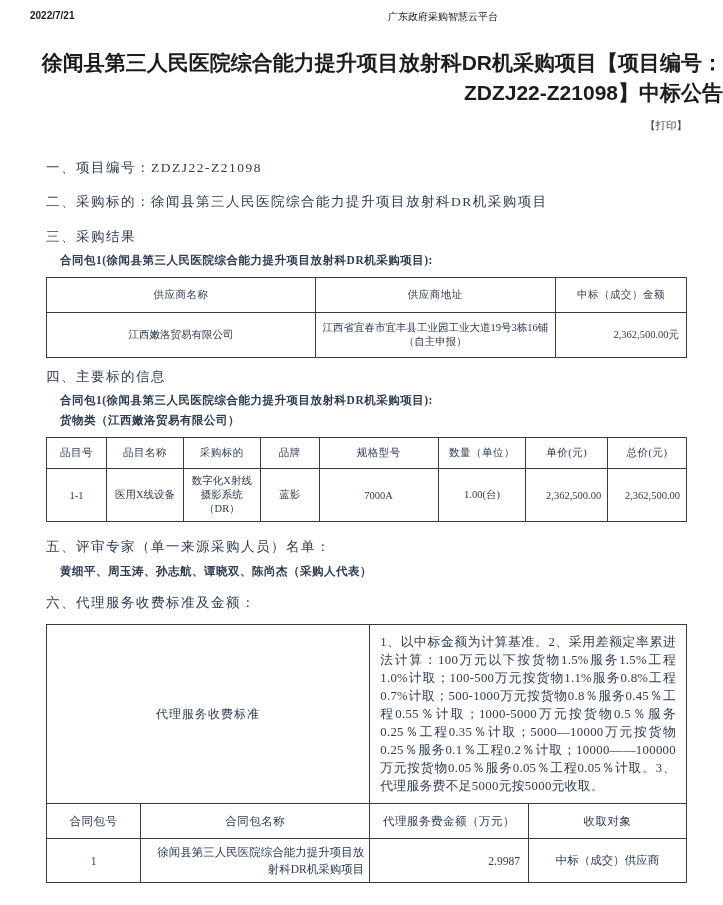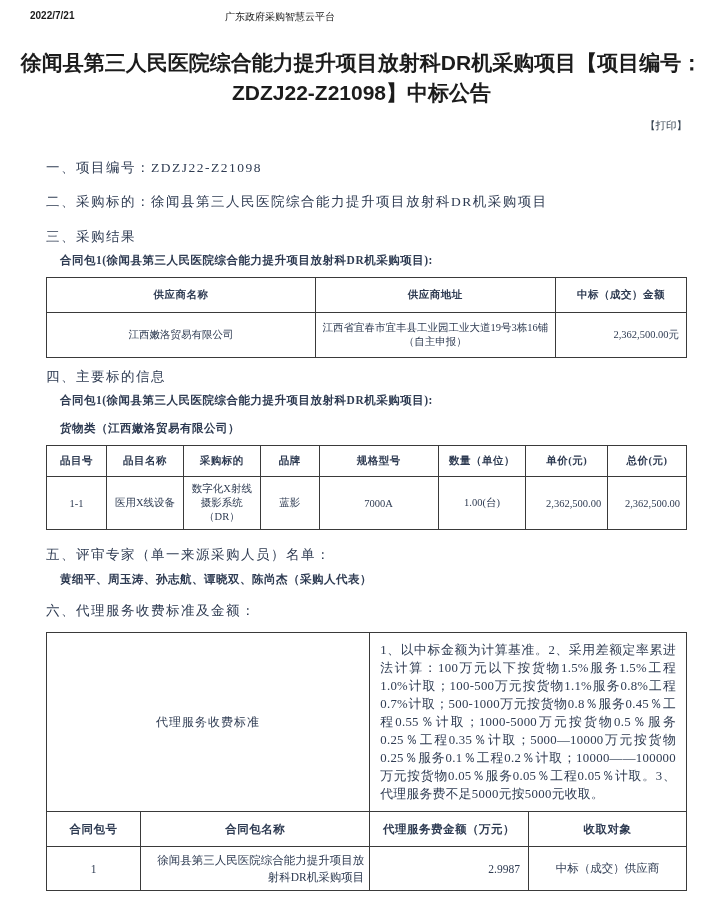"广东政府采购智慧云平台" .topbar .mid { text-align: left -> right }
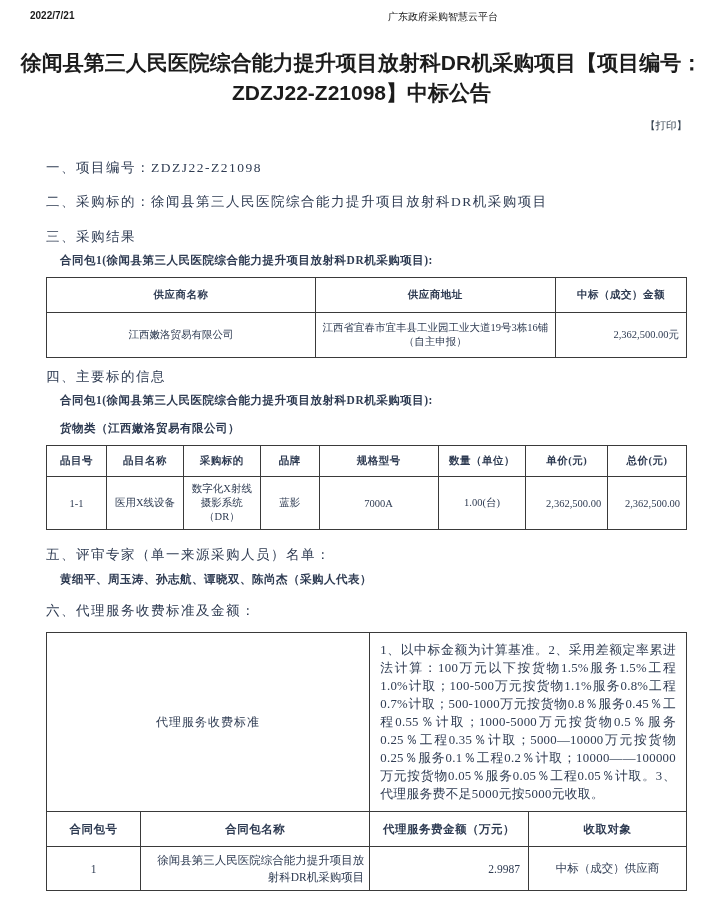"徐闻县第三人民医院综合能力提升项目放射科DR机采购项目【项目编号：" .doc-title { text-align: center -> right }
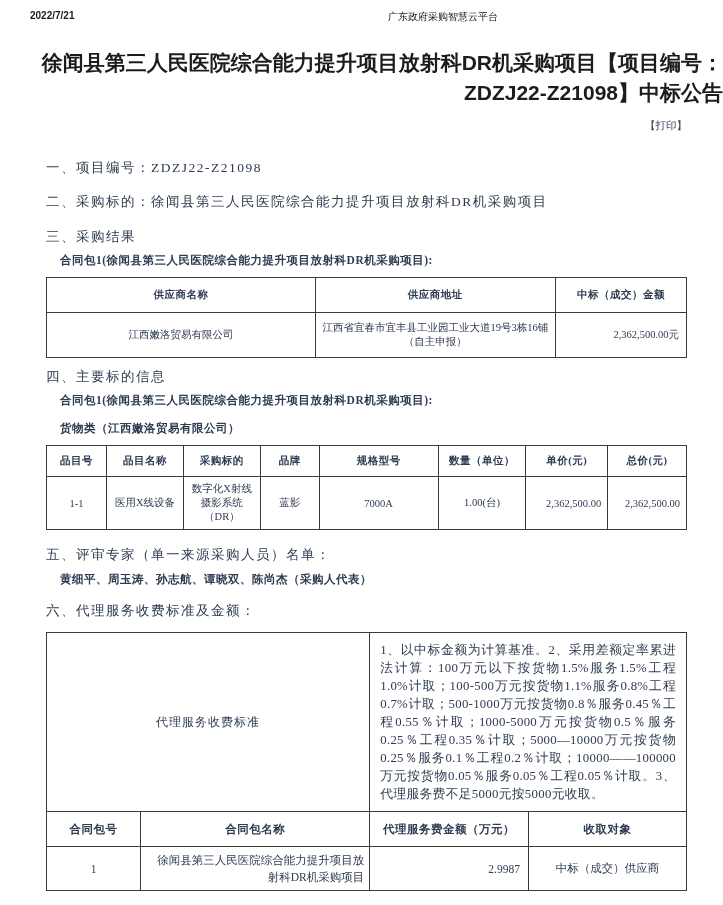"供应商名称" th { font-weight: bold -> normal }
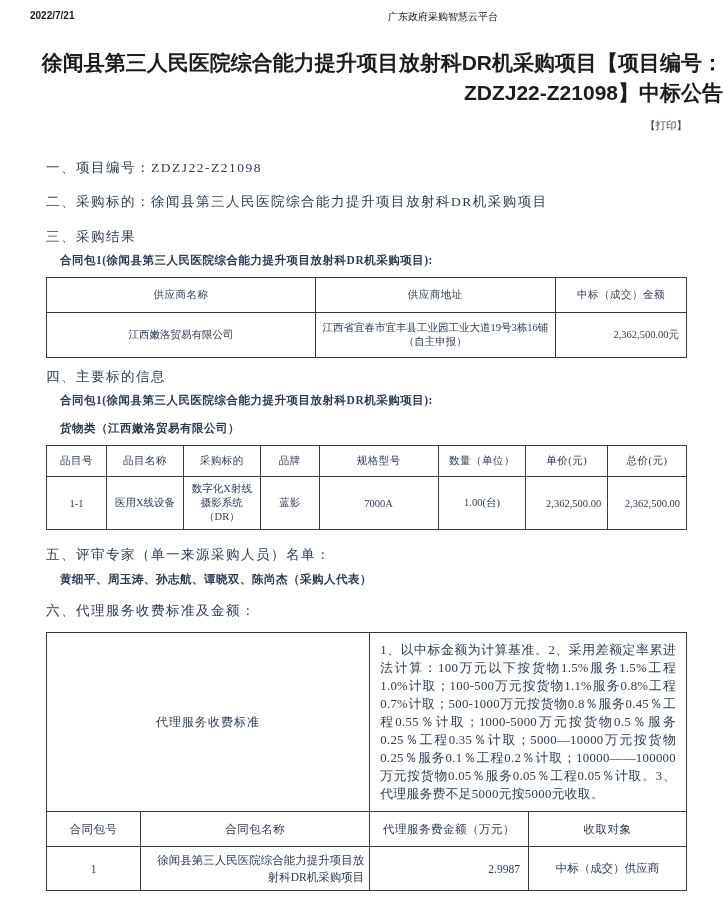"货物类（江西嫩洛贸易有限公司）" .sub-mt5 { margin-top: 13px -> 5px }
